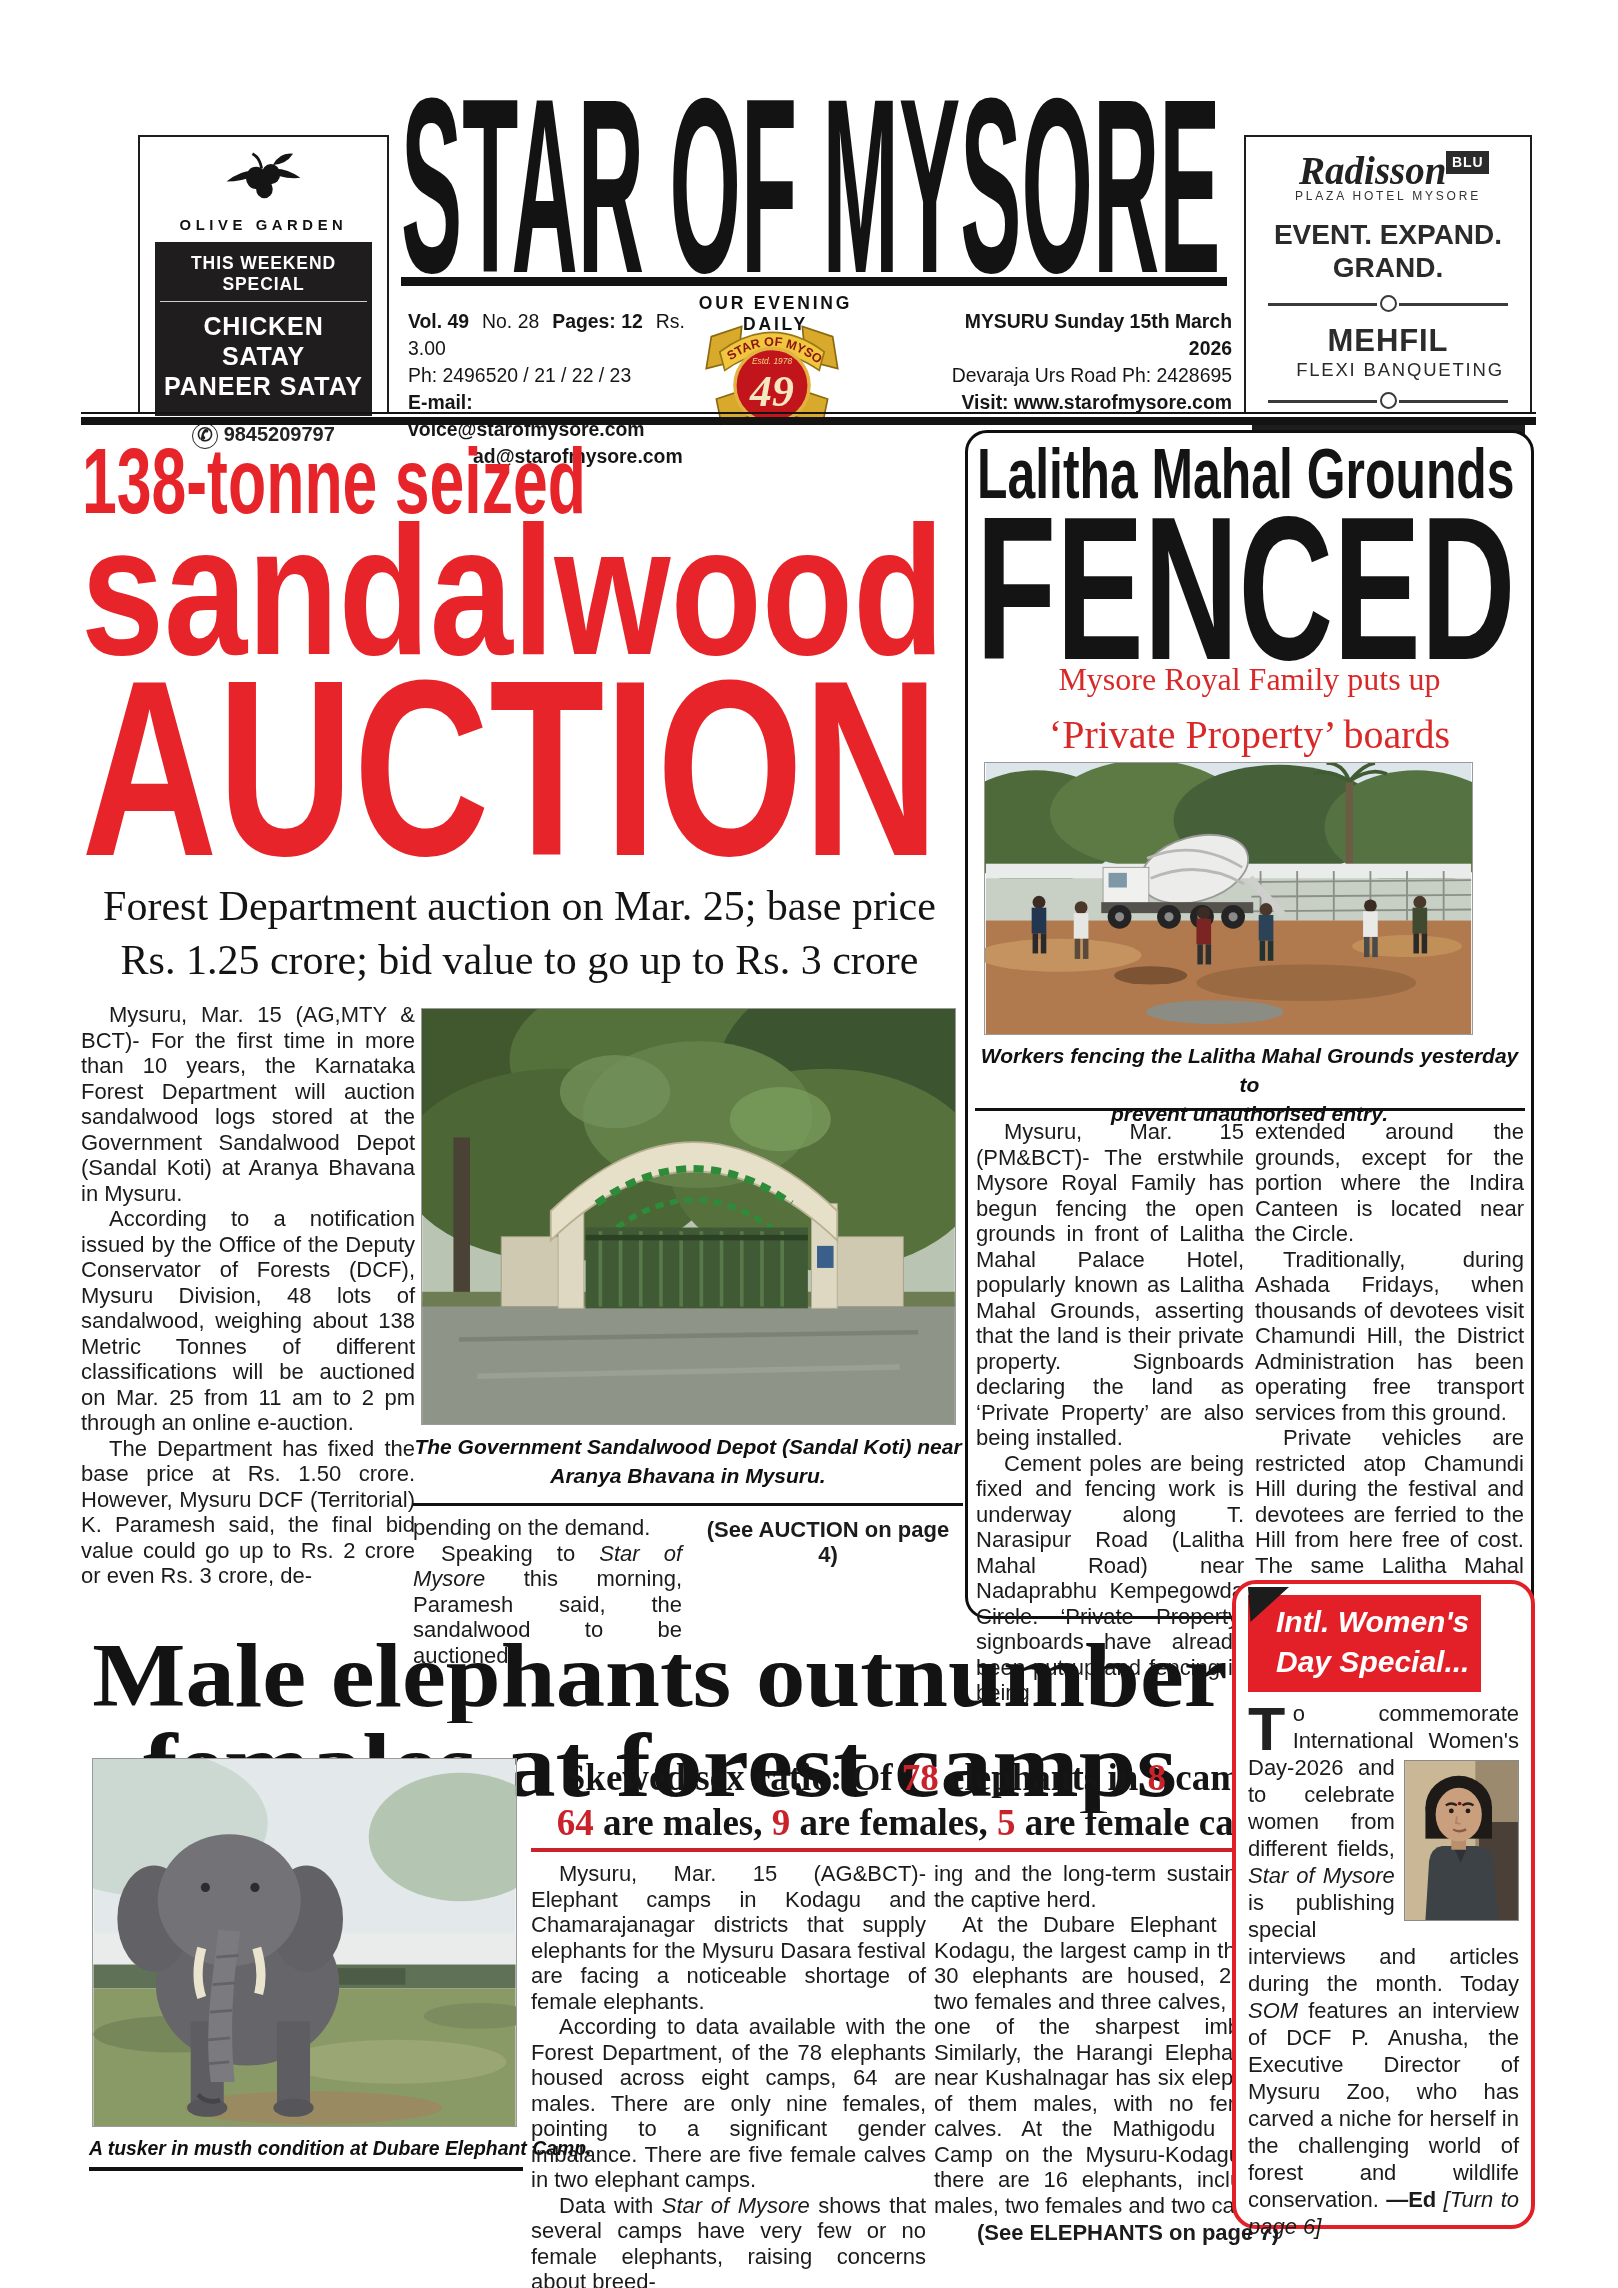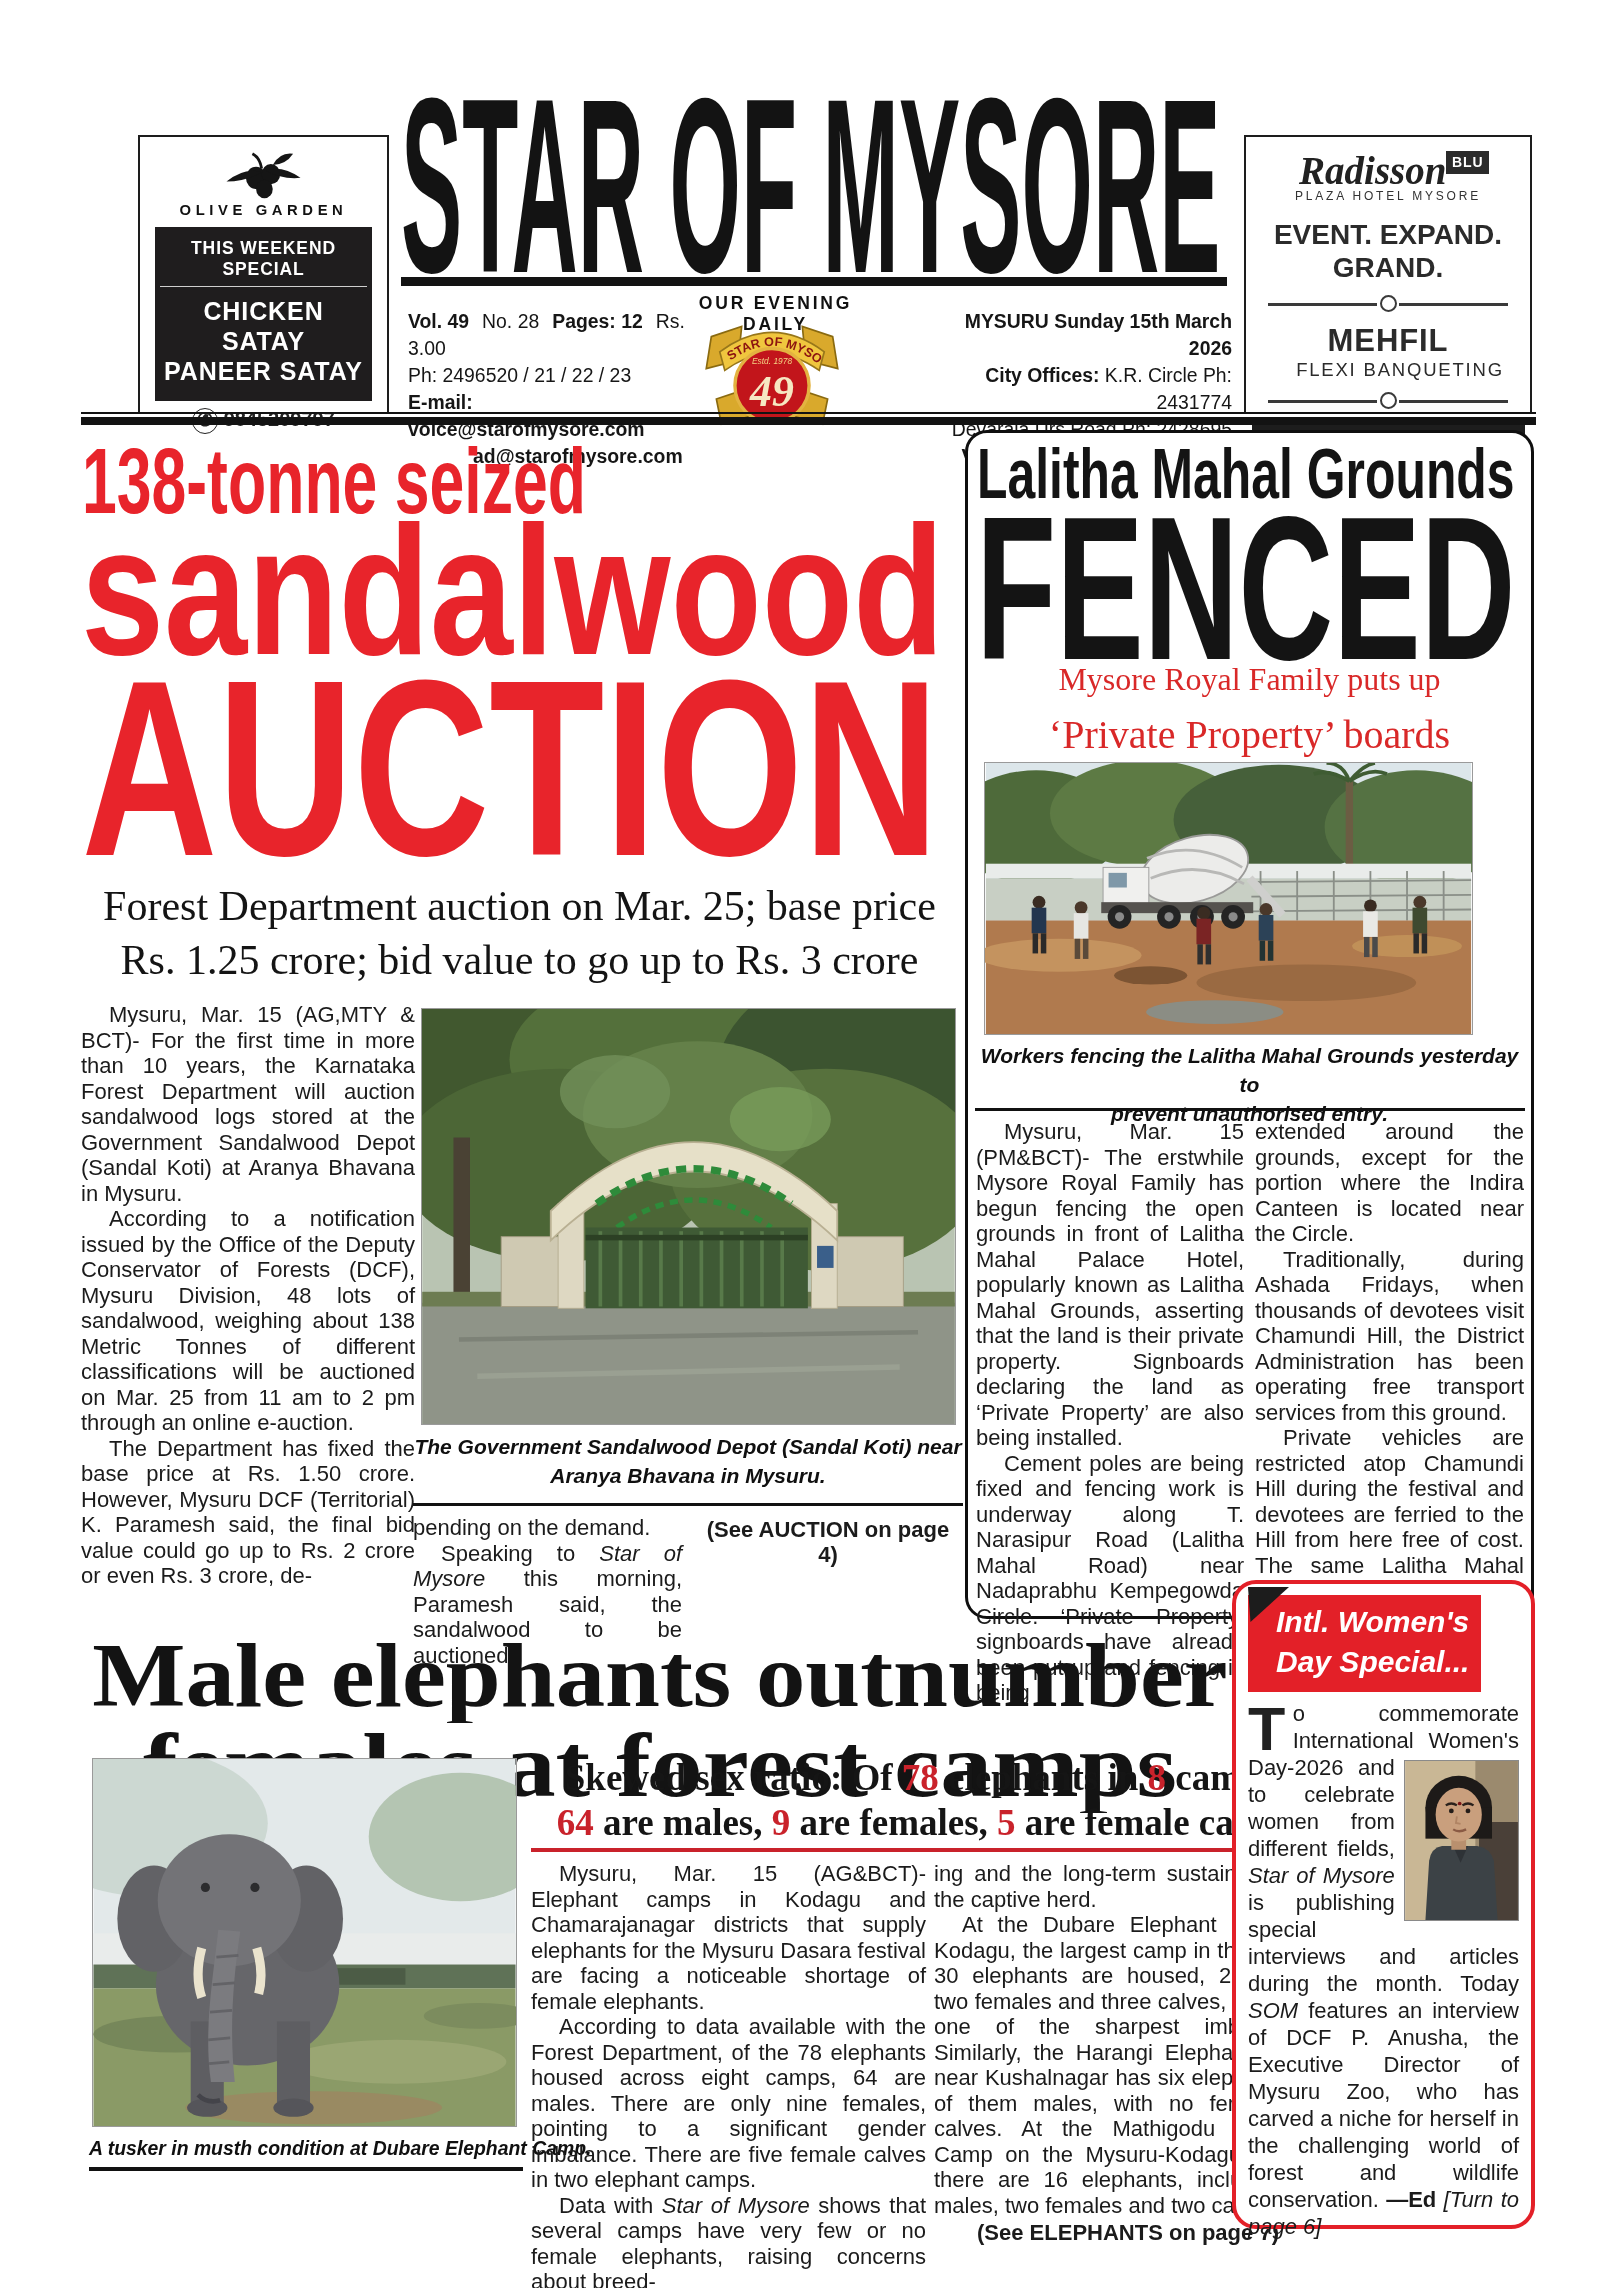"OLIVE GARDEN" .olive-brand { margin-top: 0 -> 15px }
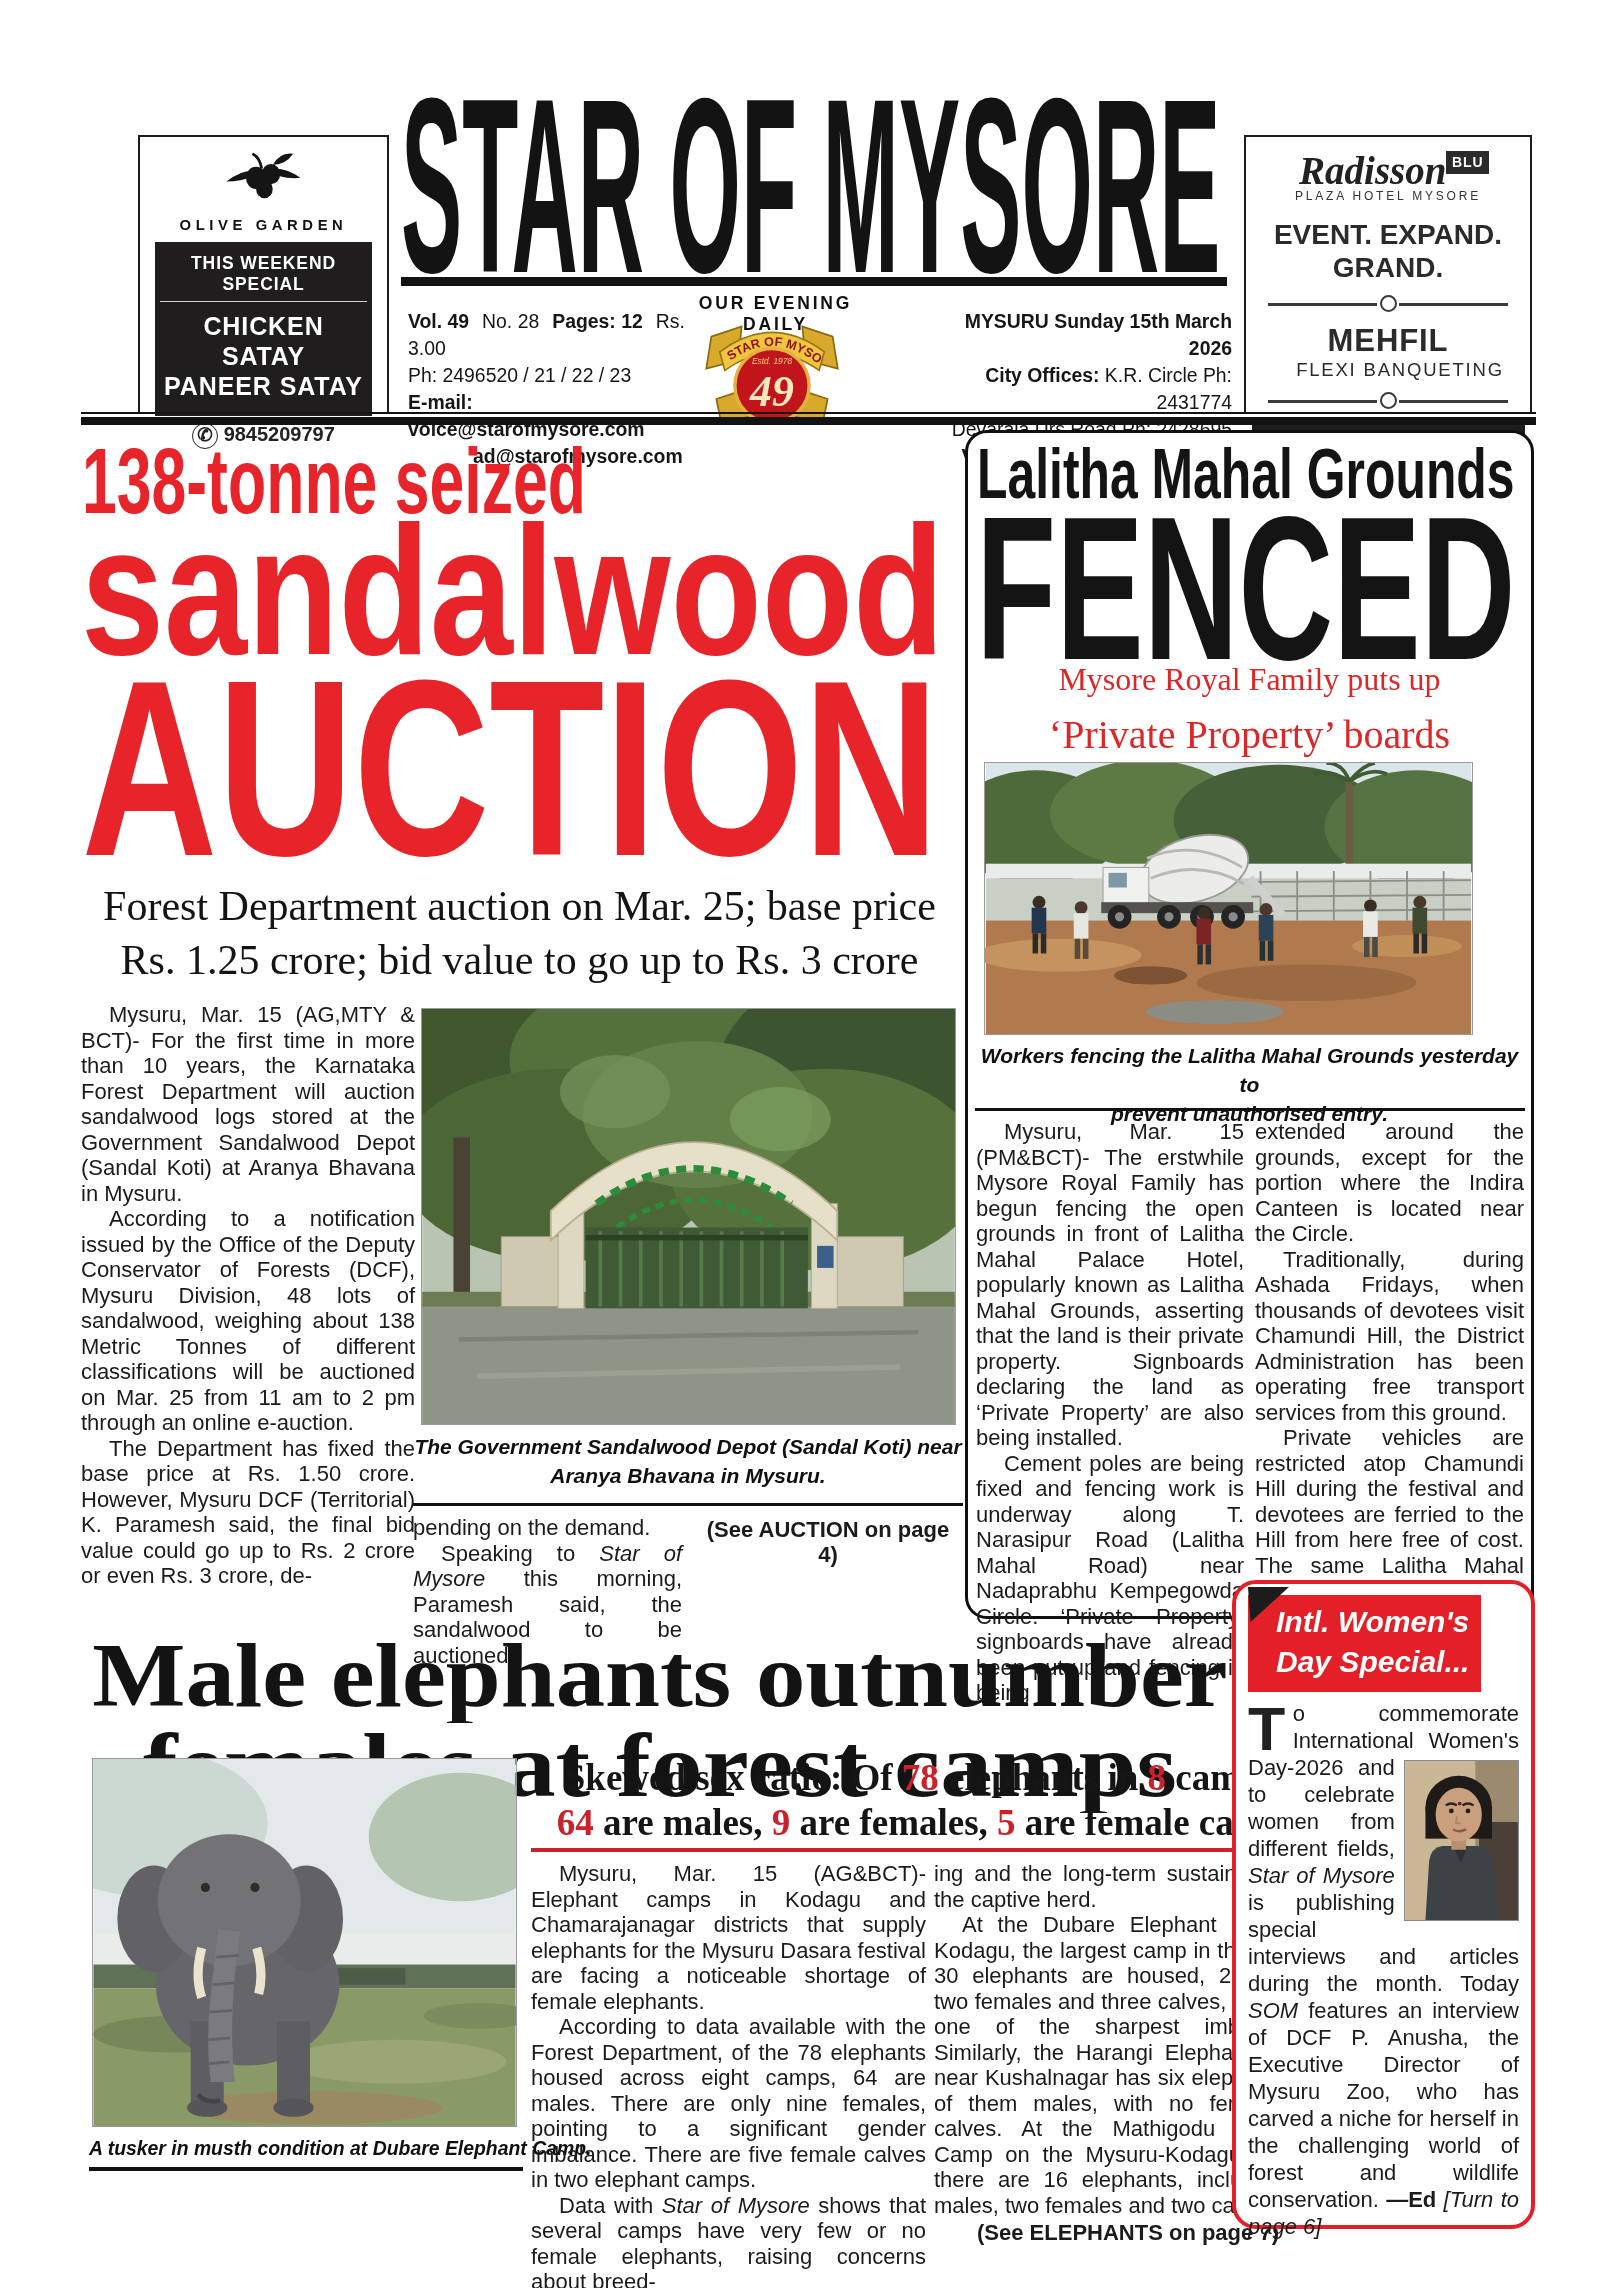"City Offices: K.R. Circle Ph:" div { html: <div><b>City Offices:</b><span> K.R. Circle Ph: 2431774</span></div> -> none }
